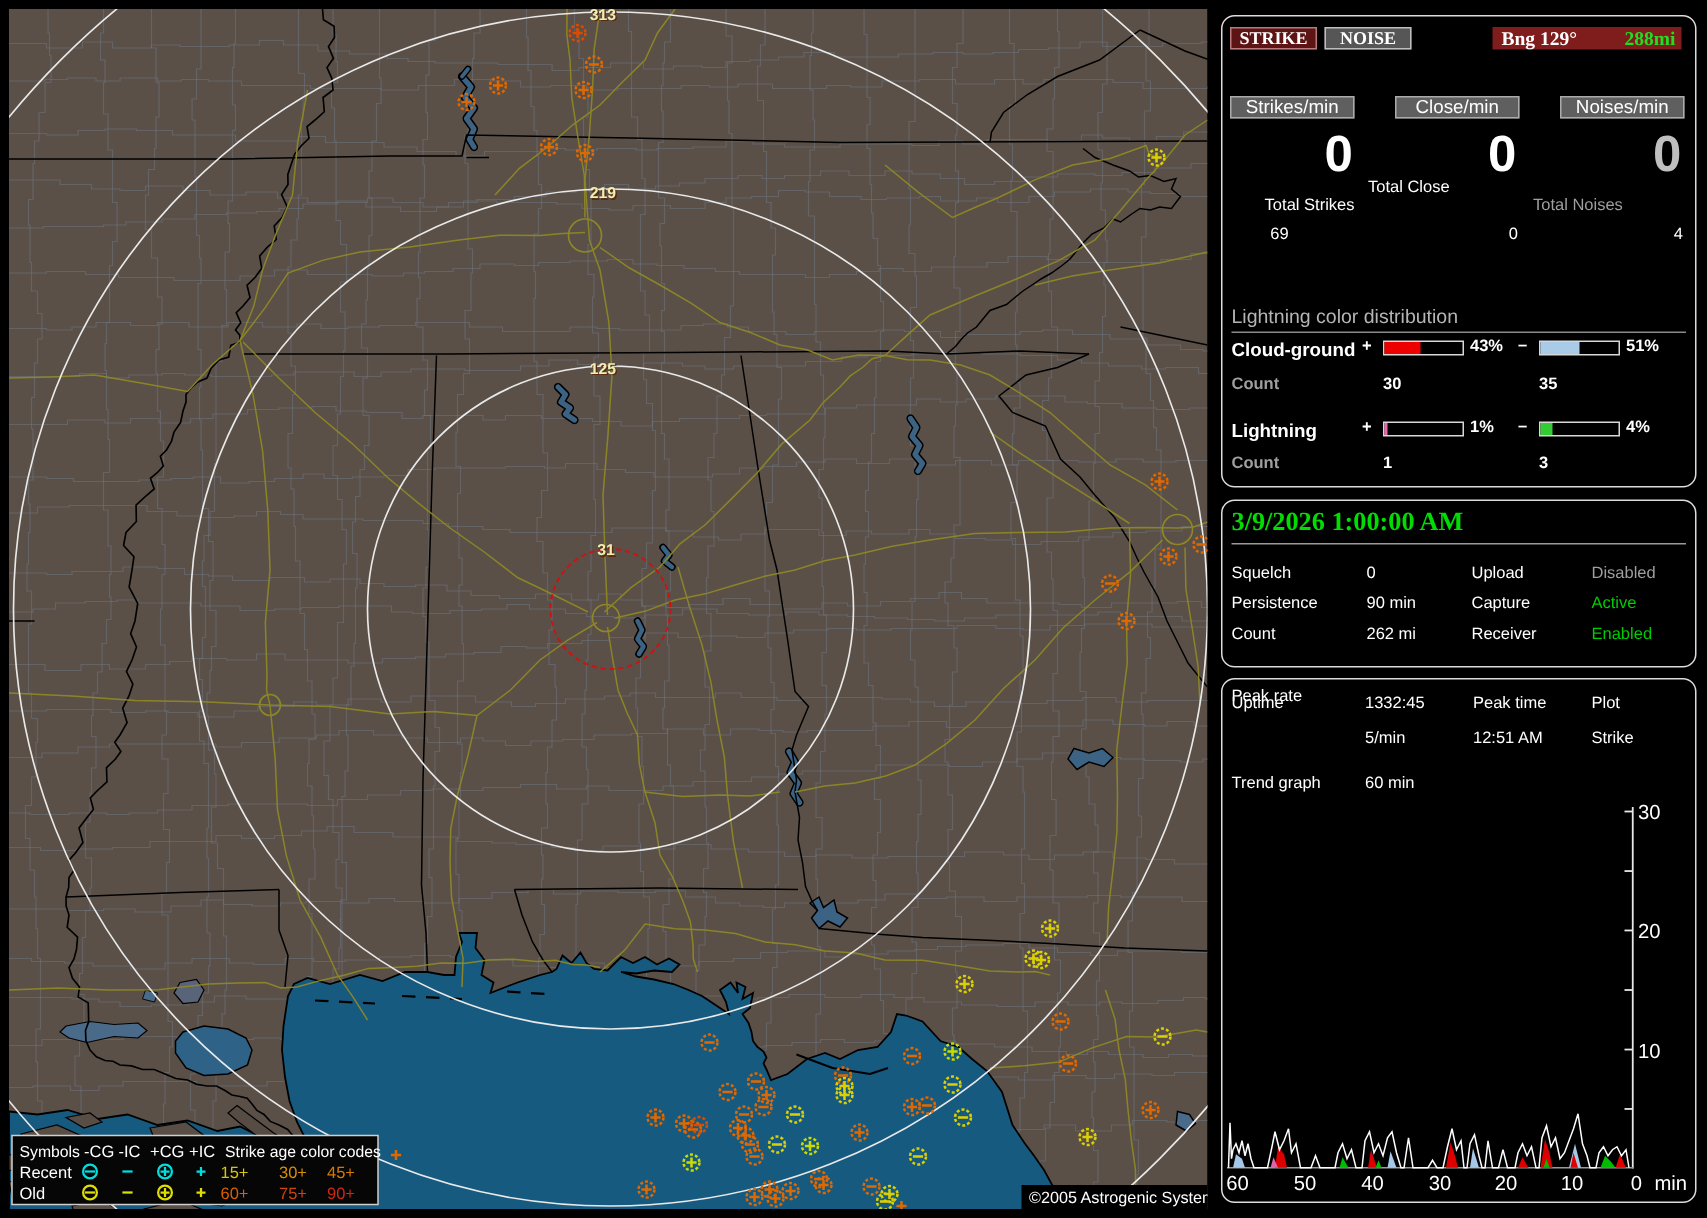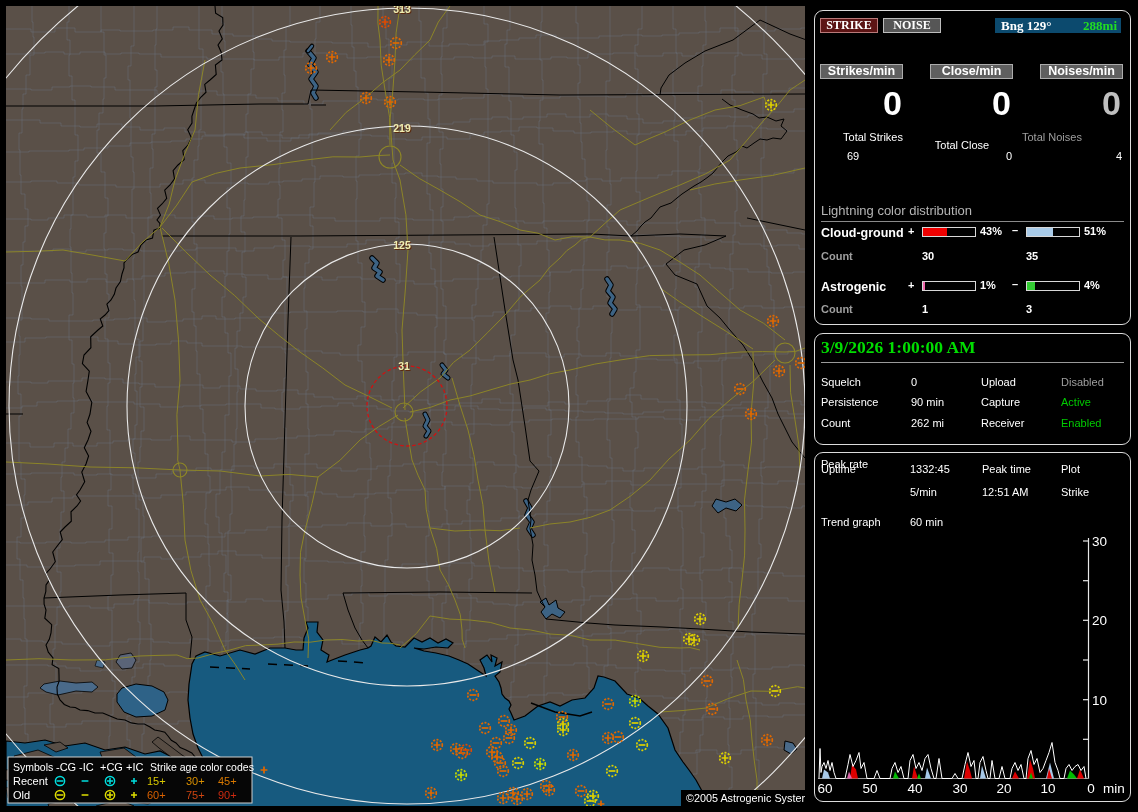"Bng 129°" div.btn { background: #0c4a6e -> #7f1d1d }
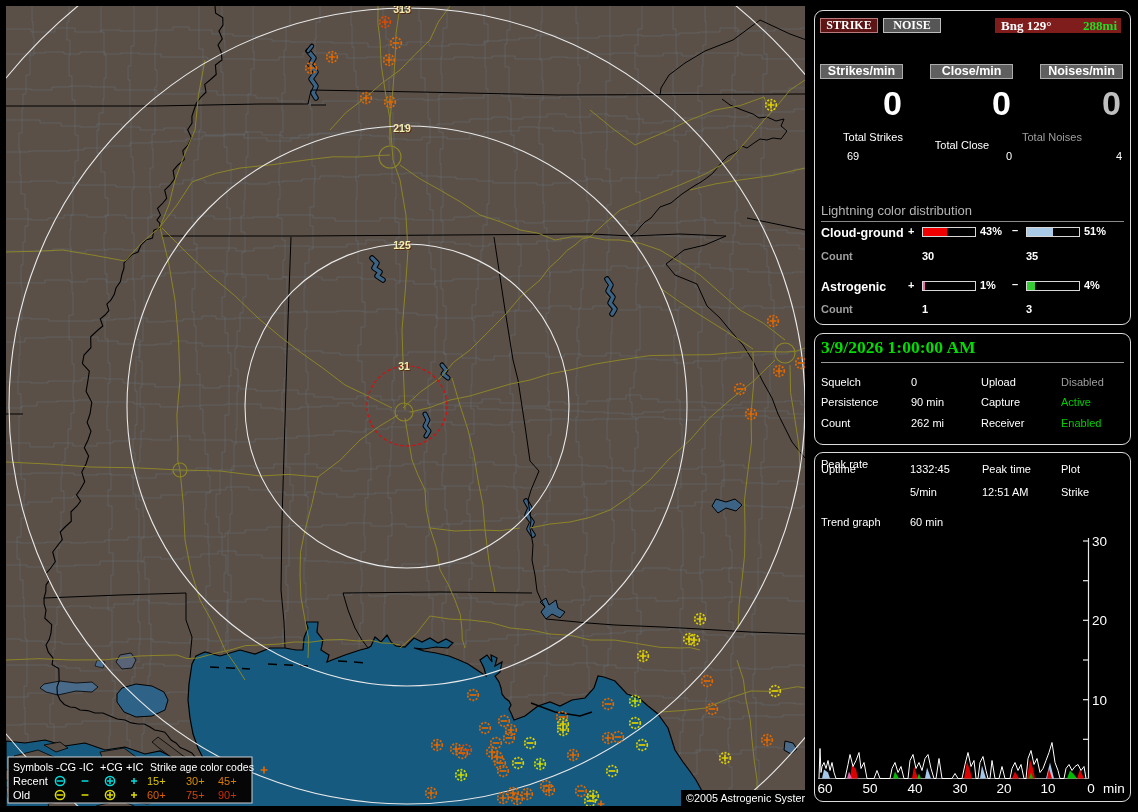"Strikes/min" .btn { font-weight: bold -> none }
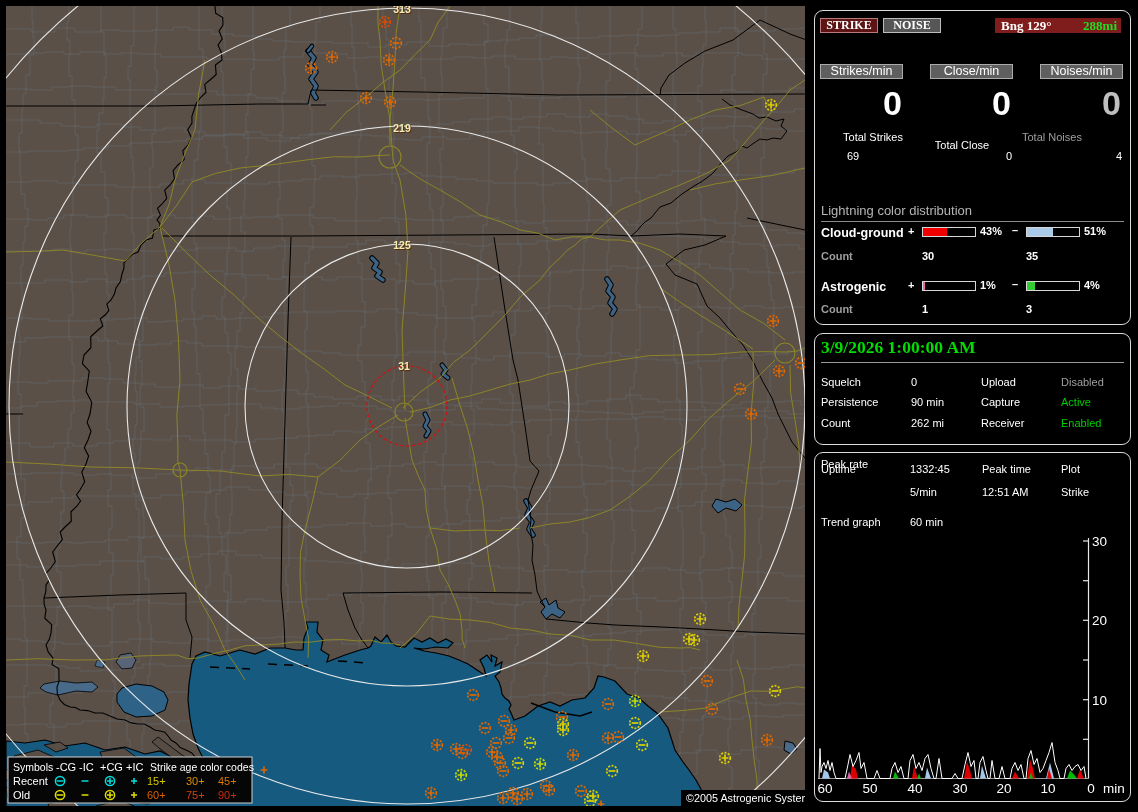"Total Close" div.ab { text-align: center -> left; top: 139px -> 119px }
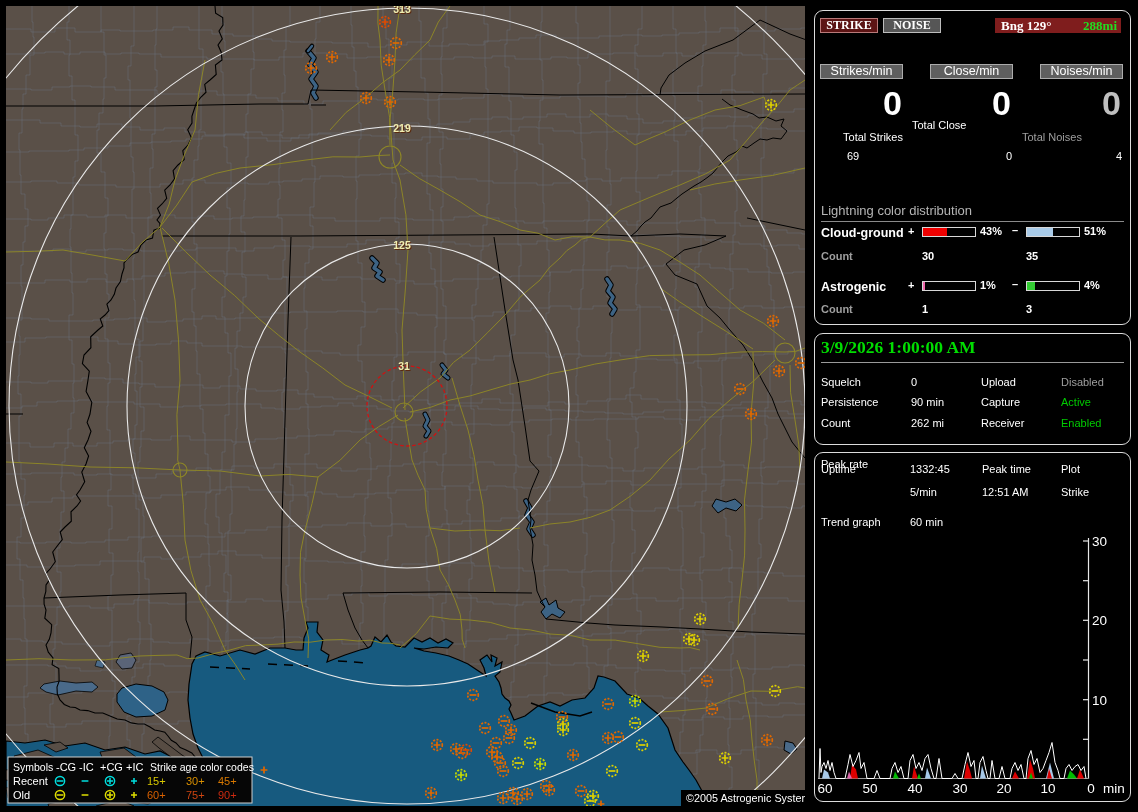"Astrogenic" div.ab { text: Astrogenic -> Lightning }
